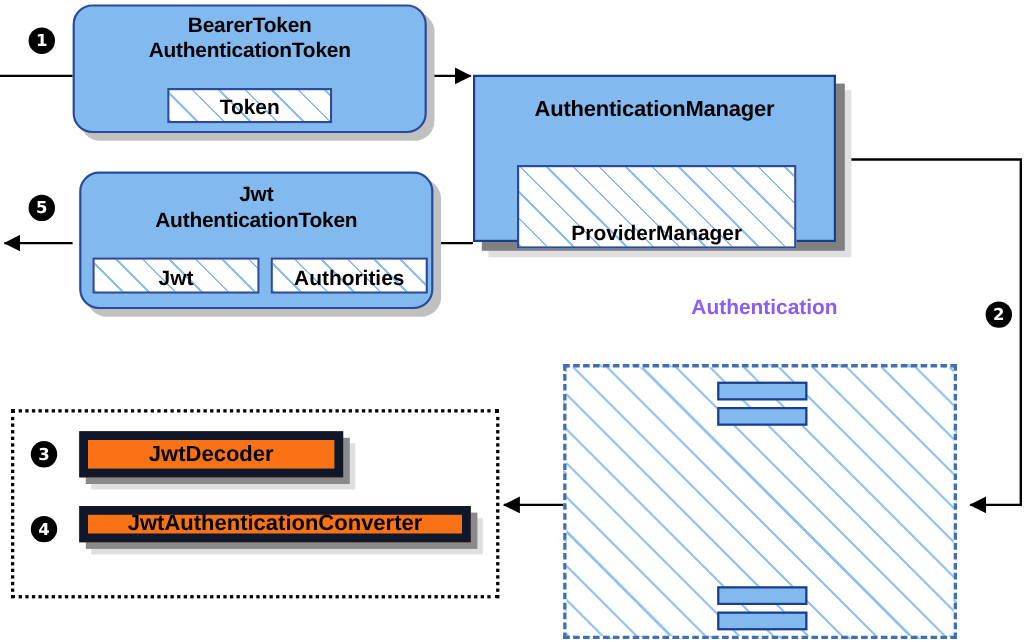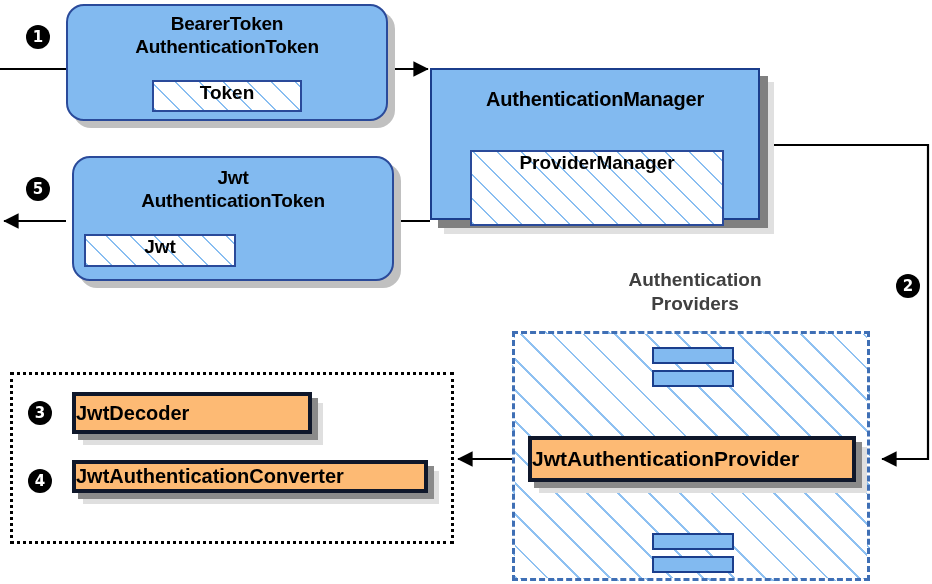"Token" .hatch { align-items: flex-start -> flex-end }
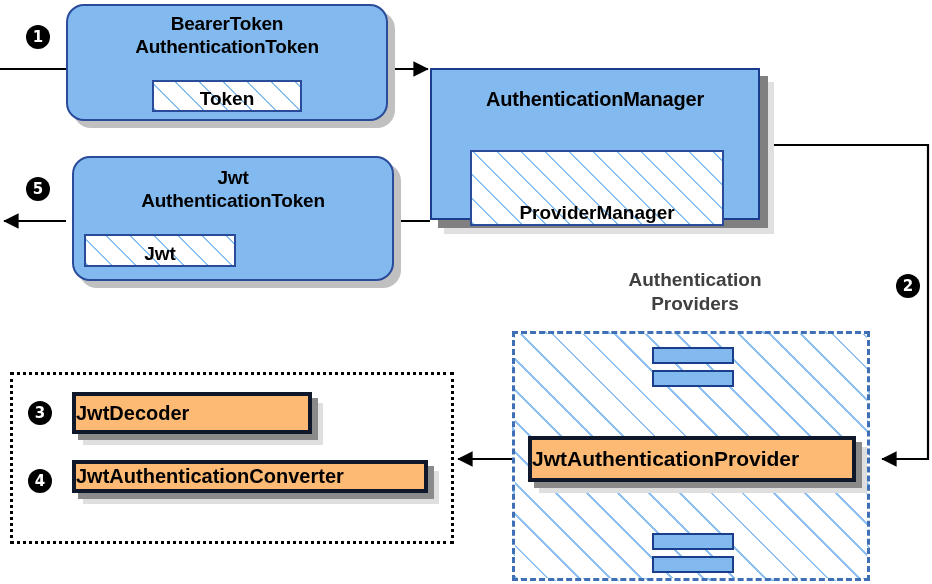"Authorities" div.hatch { html: none -> <div> <span>Authorities</span> </div> }
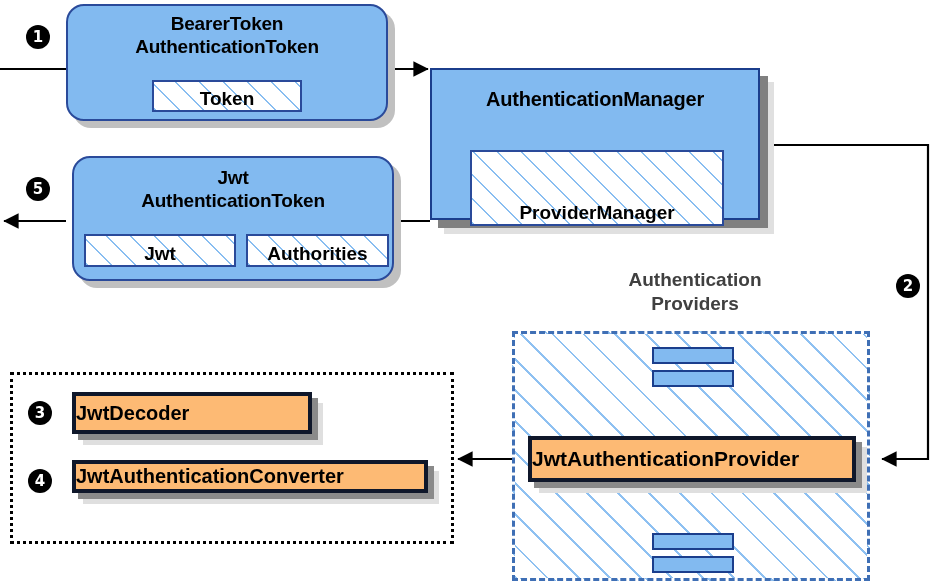"Authentication" .group-caption { color: #404040 -> #8b5cf6 }
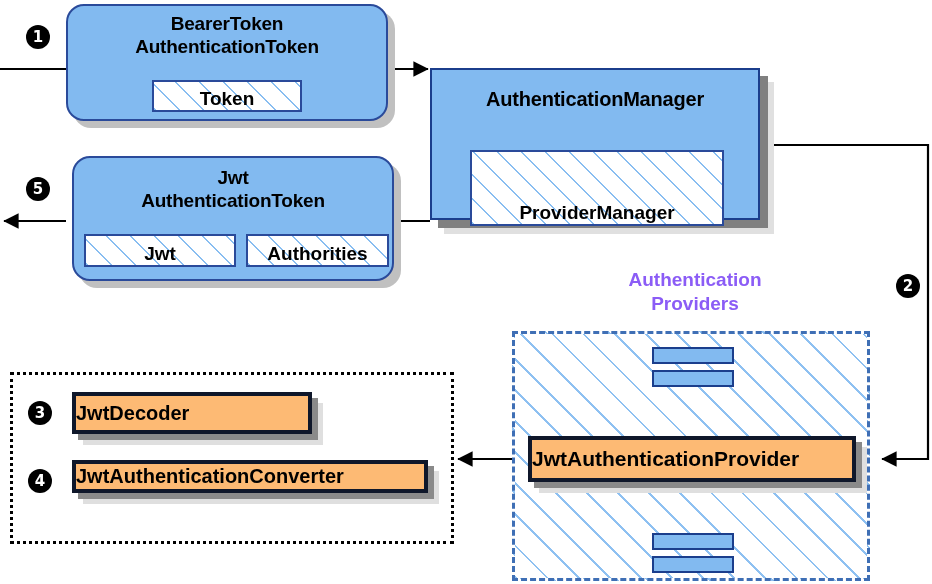"Providers" div { html: <div>Providers</div> -> none }
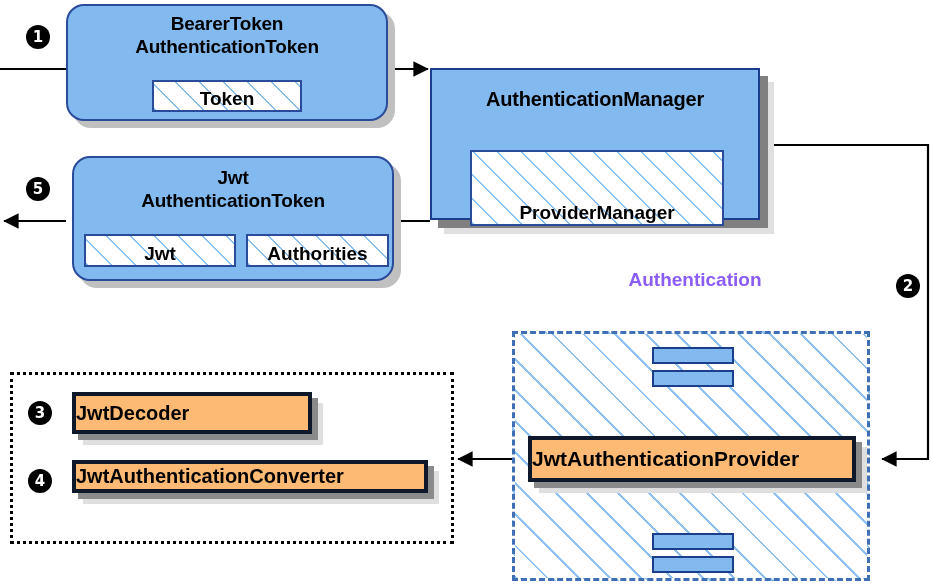"JwtDecoder" .bar-box { background: #fdba74 -> #f97316; border: 4px solid #0f172a -> 8px solid #0f172a; justify-content: flex-start -> center }
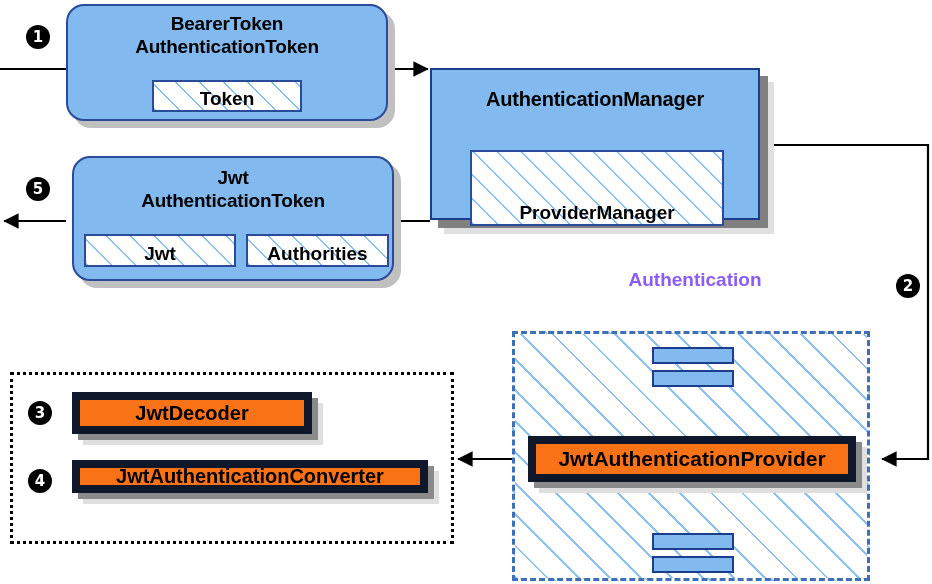"JwtAuthenticationProvider" div.node { html: <div> <span>JwtAuthenticationProvider</span> </div> -> none }
